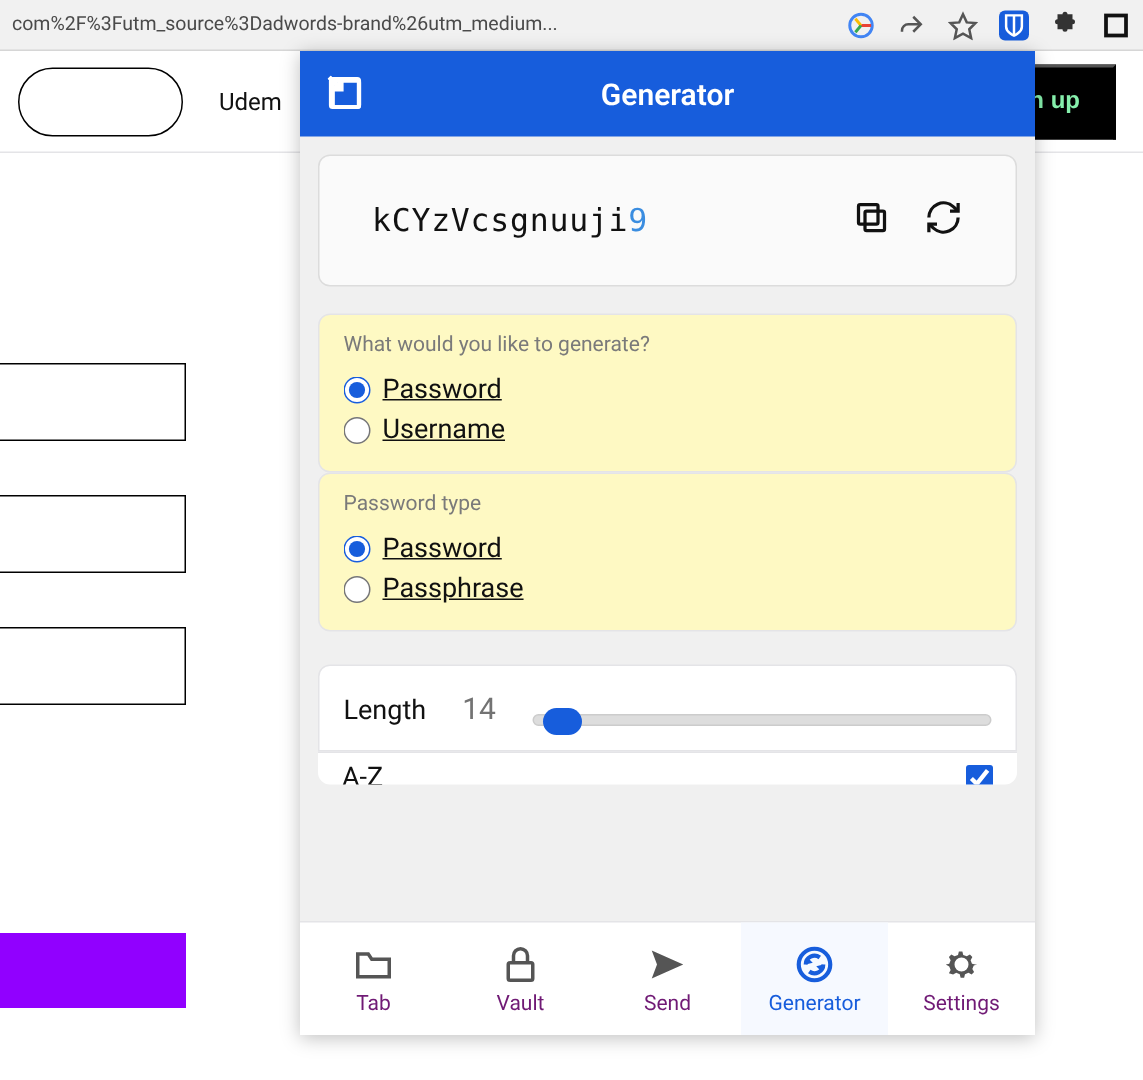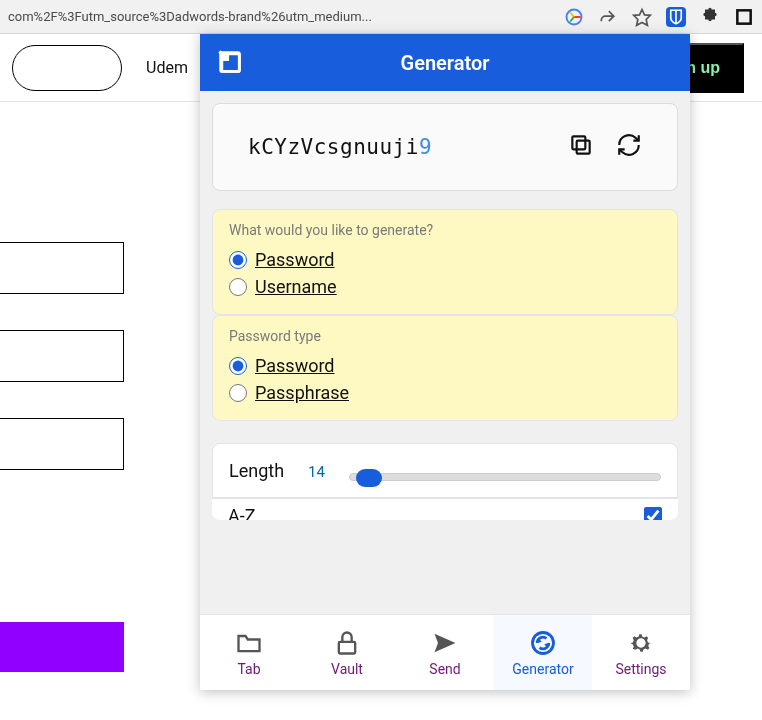"14" .length-val { color: #0369a1 -> #737373; font-size: 15px -> 20px }
